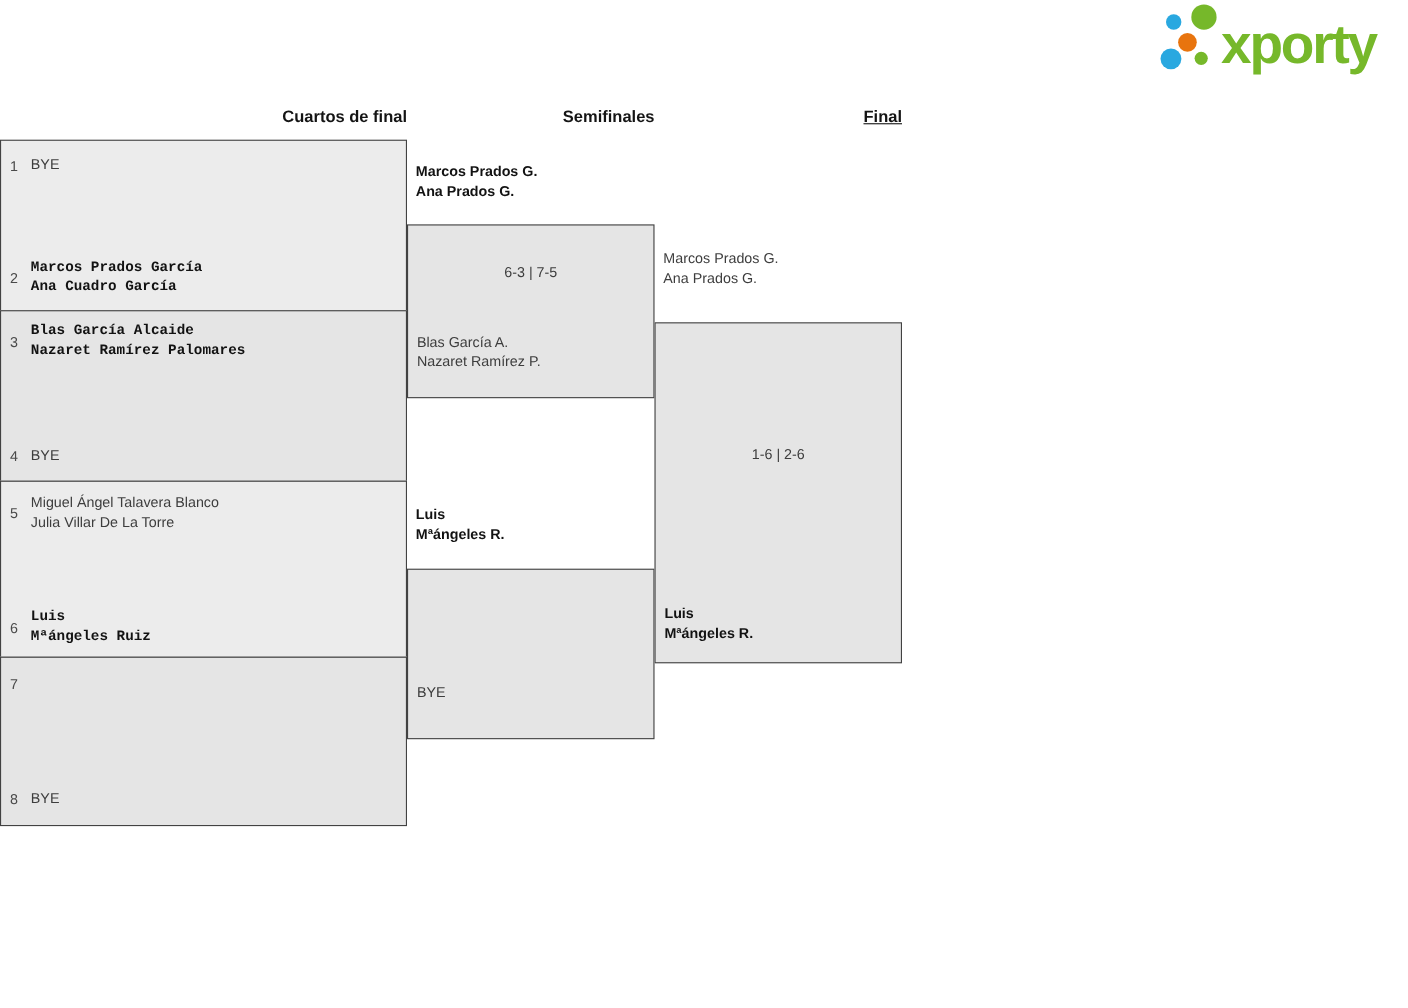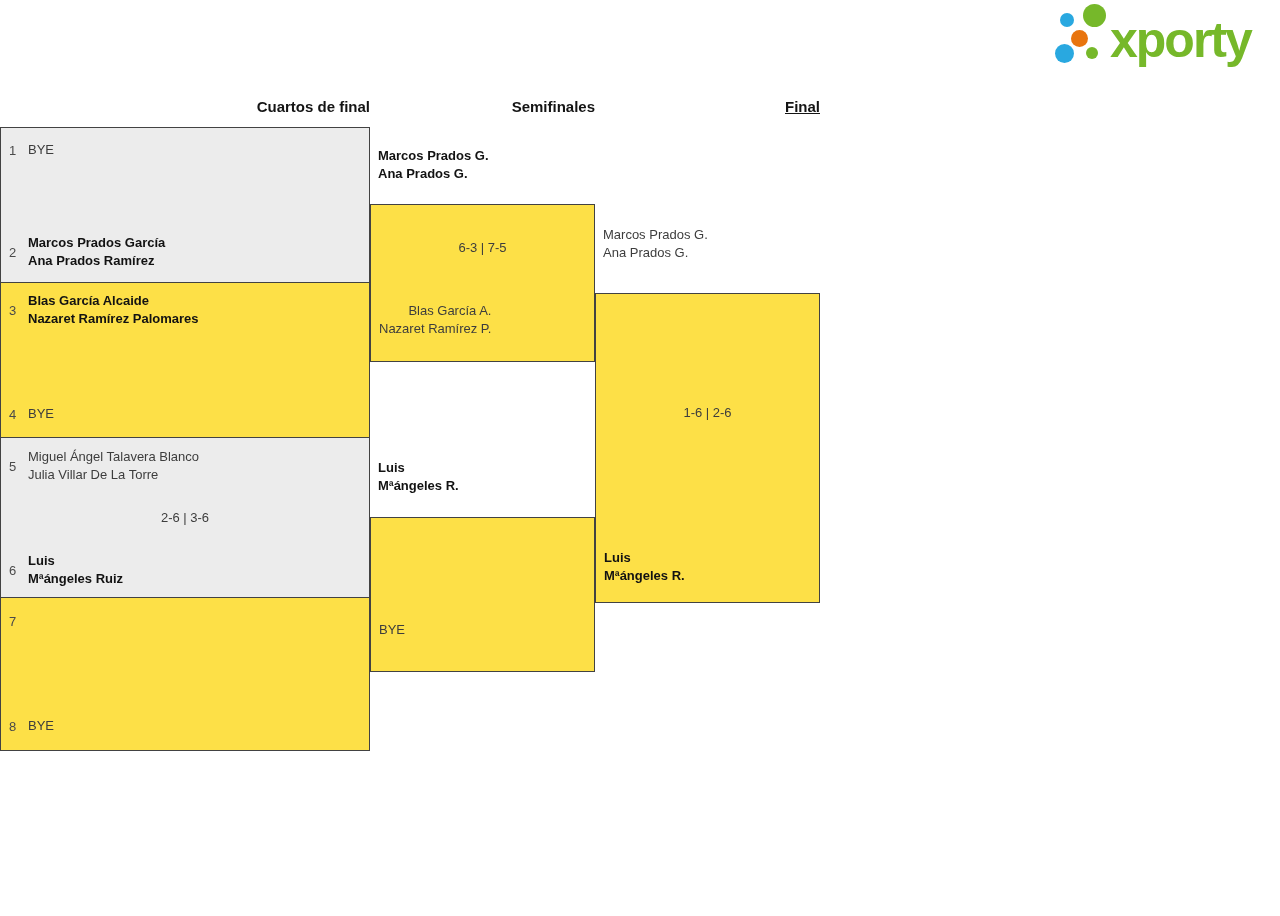"Marcos Prados García" .pnames.winner { font-family: none -> Liberation Mono, monospace }
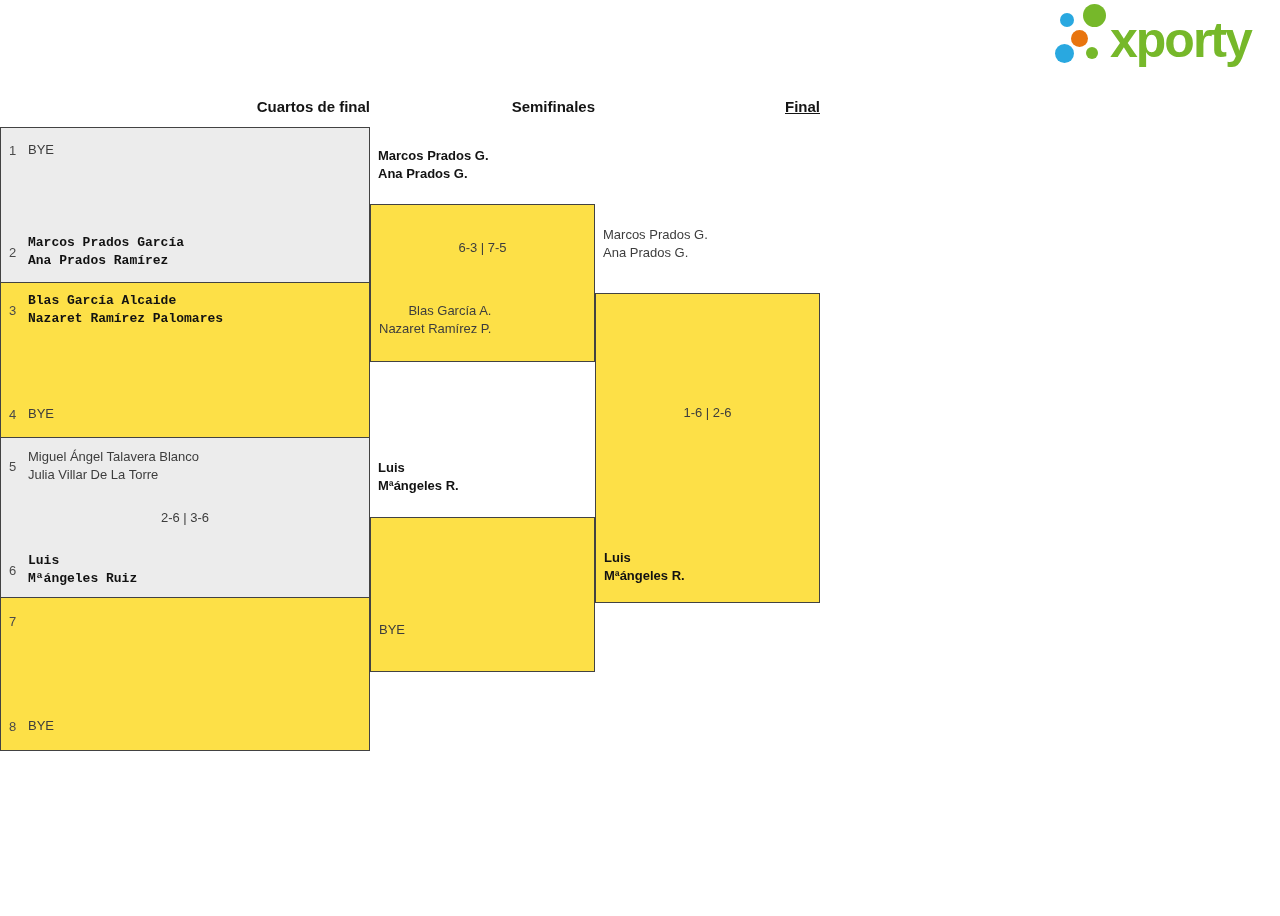"6-3 | 7-5" .box { background: #fde047 -> #e5e5e5 }
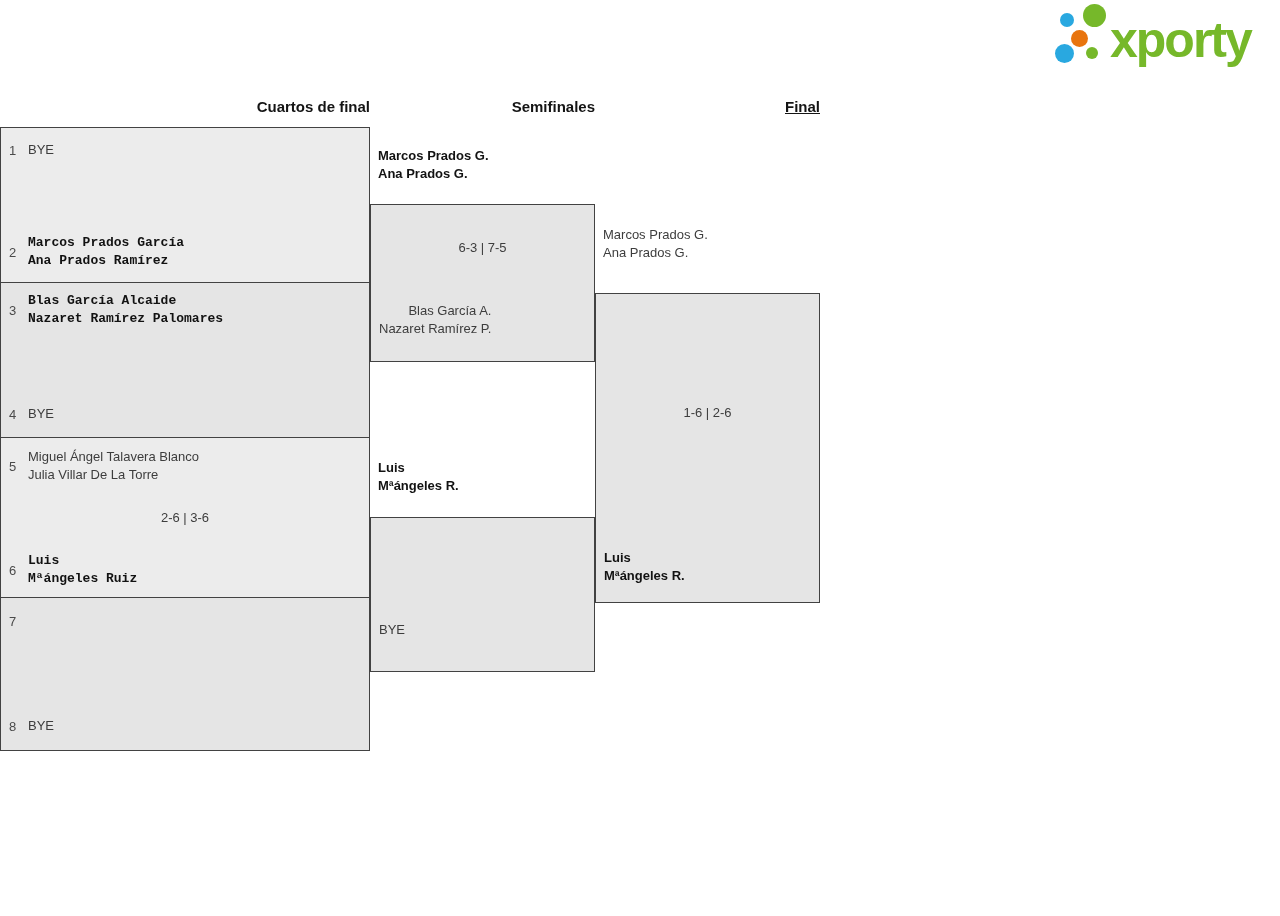"Ana Prados Ramírez" div { text: Prados Ramírez -> Cuadro García }
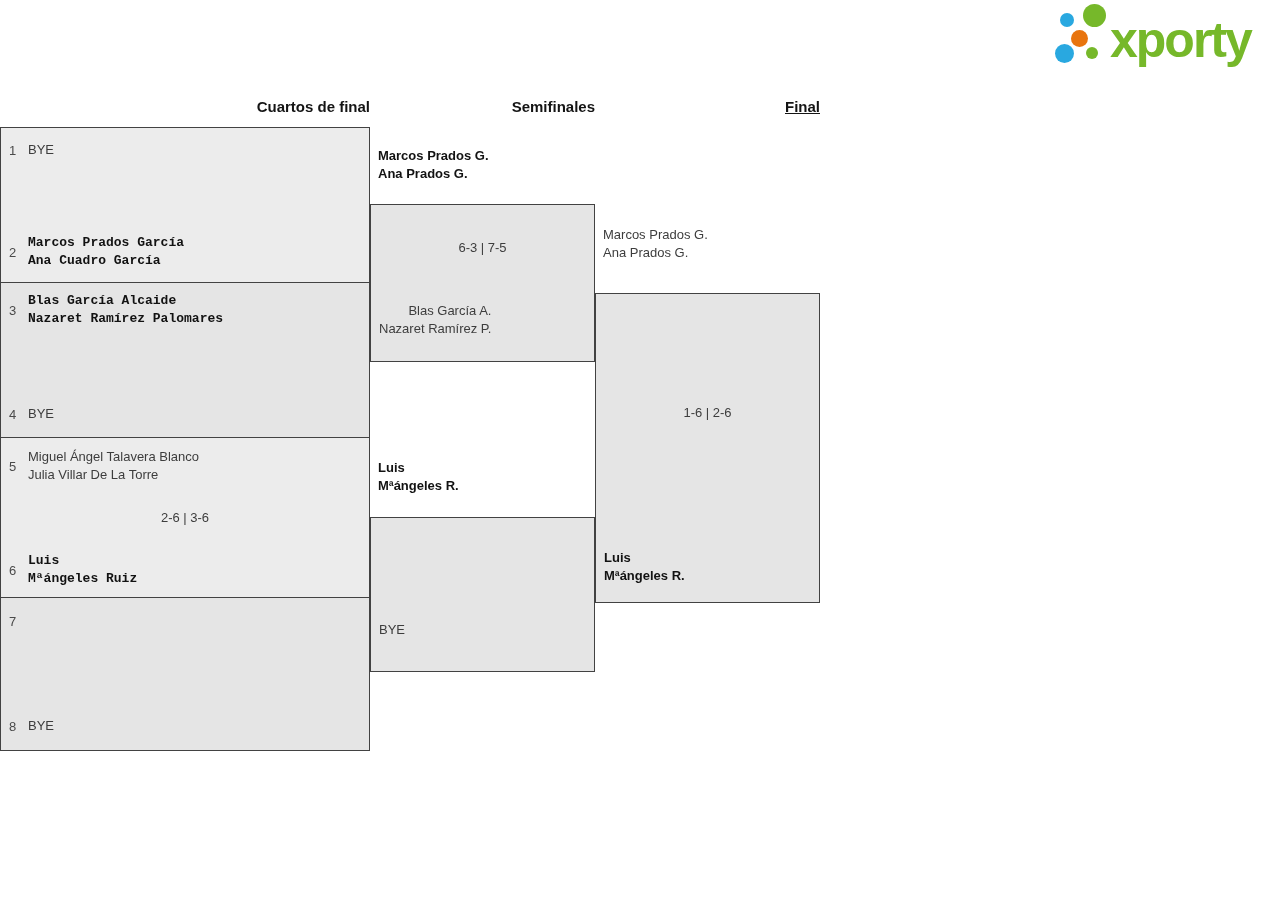"Blas García A." .sf1 .inlabel { text-align: right -> none }
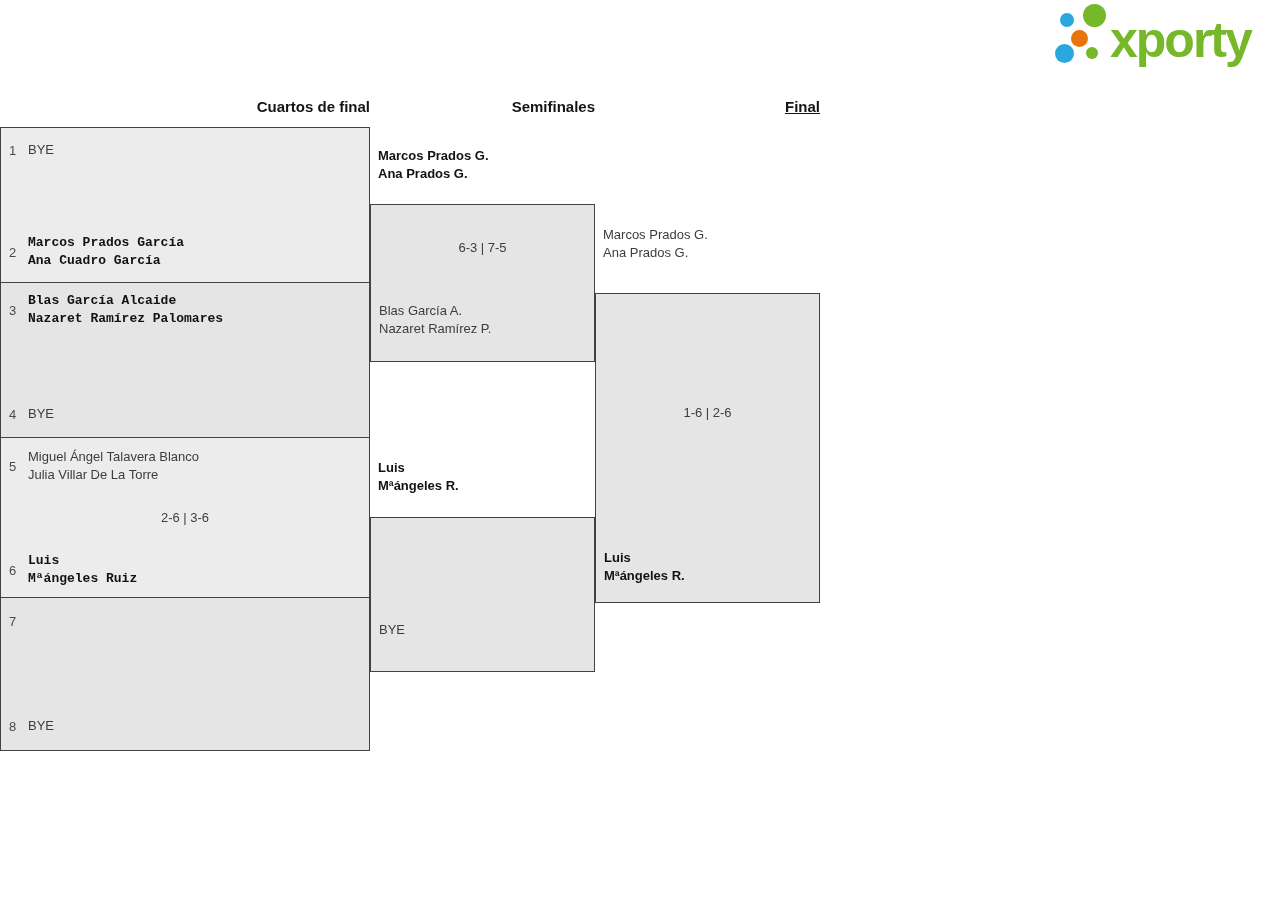"2-6 | 3-6" div.score { html: <div>2-6 | 3-6</div> -> none }
